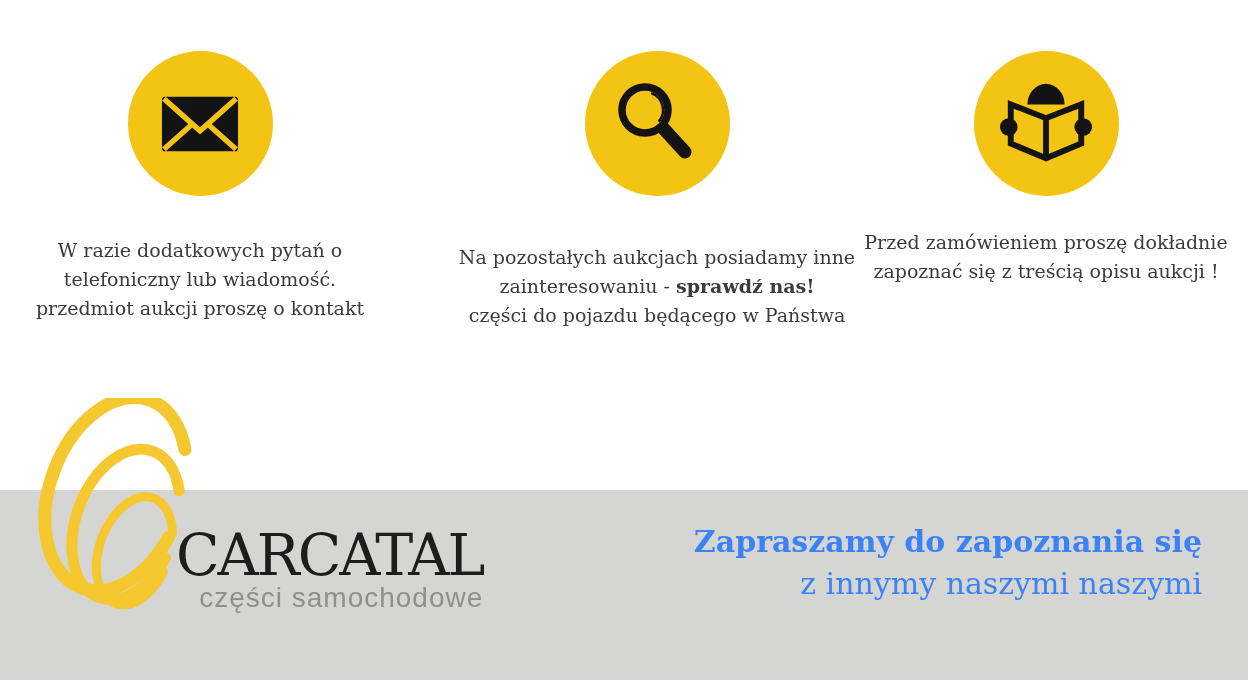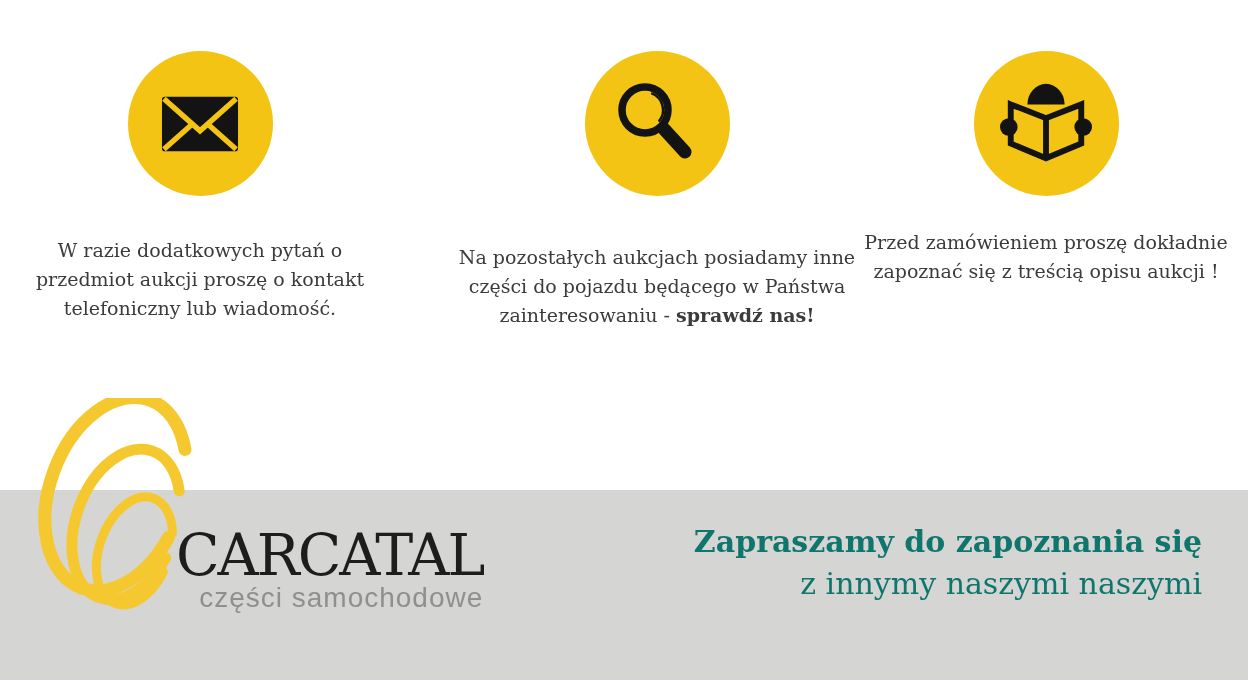"przedmiot aukcji proszę o kontakt" span.line { order: before "telefoniczny lub wiadomość." -> after "telefoniczny lub wiadomość." }
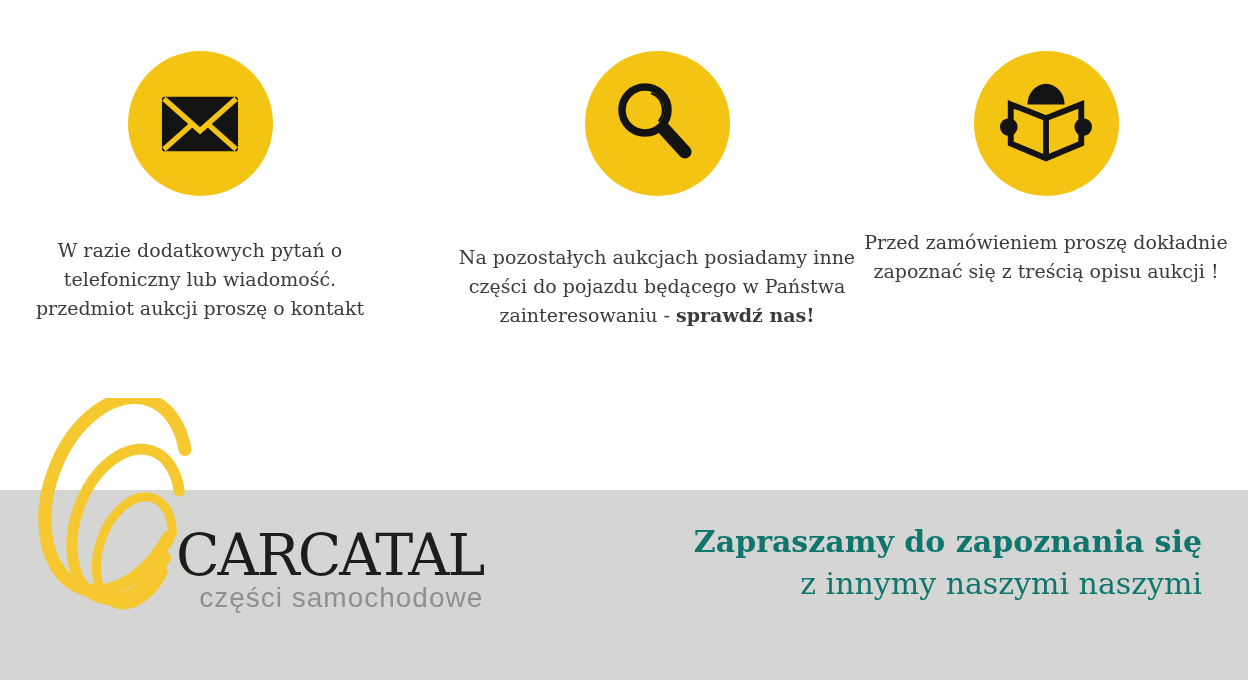"części do pojazdu będącego w" span.line { order: before "zainteresowaniu - sprawdź nas!" -> after "zainteresowaniu - sprawdź nas!" }
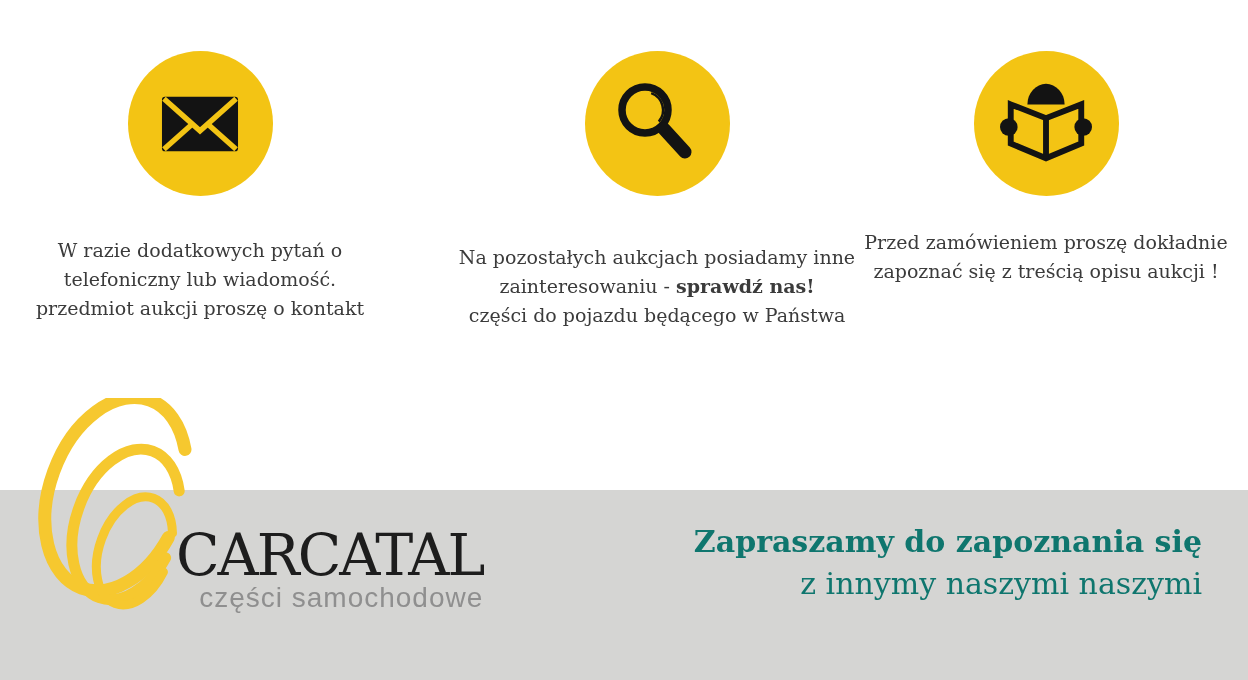"Zapraszamy do zapoznania się" .invite { color: #0f766e -> #3b82f6 }
